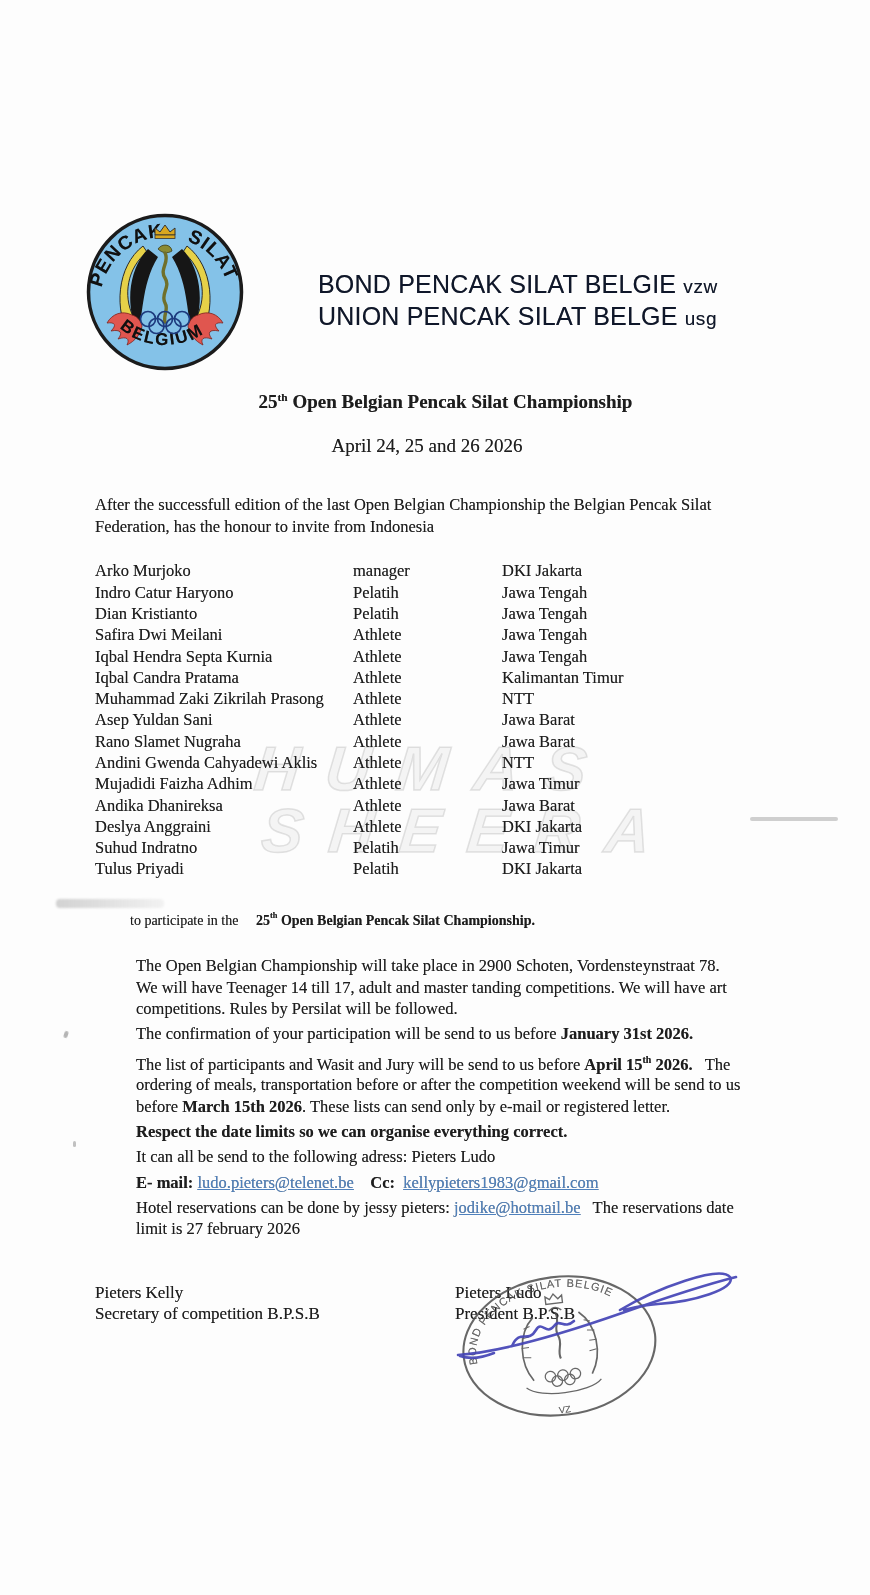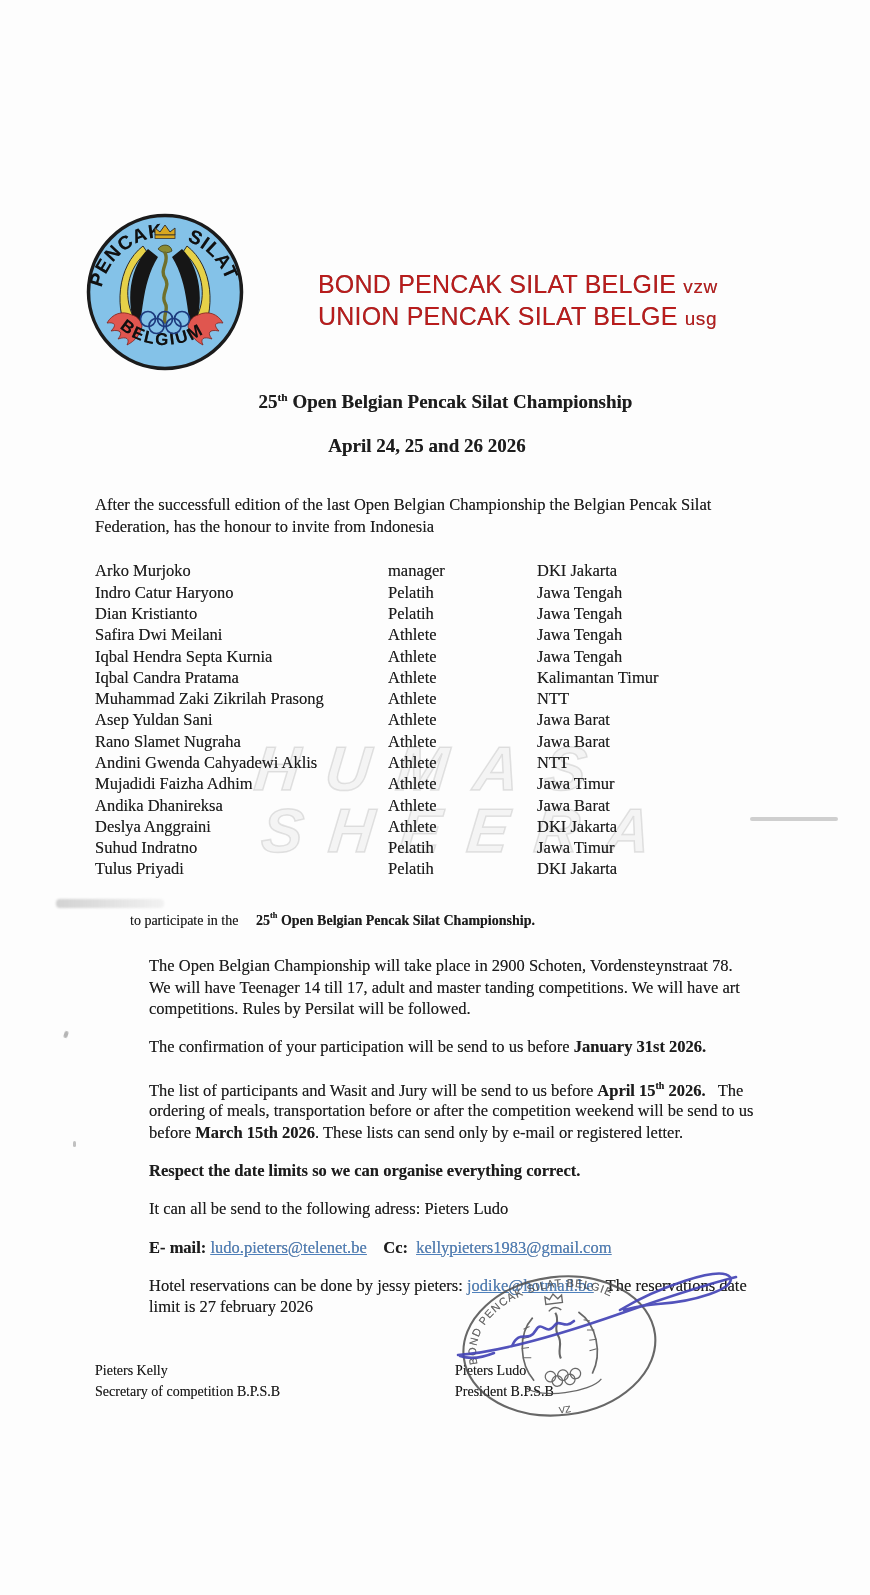"BOND PENCAK SILAT BELGIE vzw" .org { color: #b91c1c -> #0f172a }
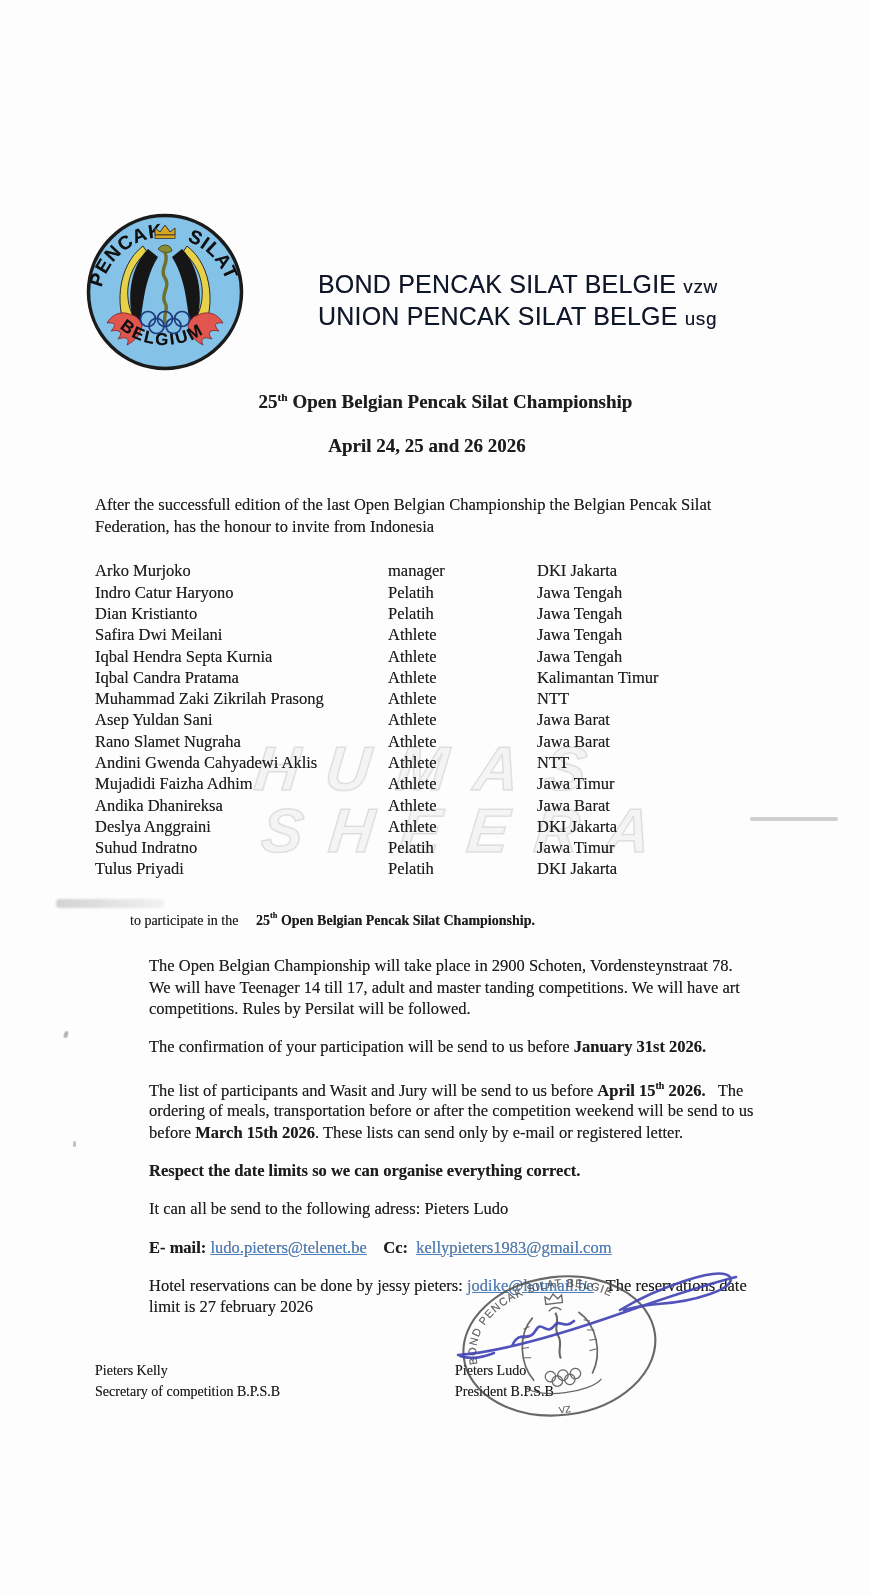"April 24, 25 and 26" .doc-date { font-weight: bold -> normal }
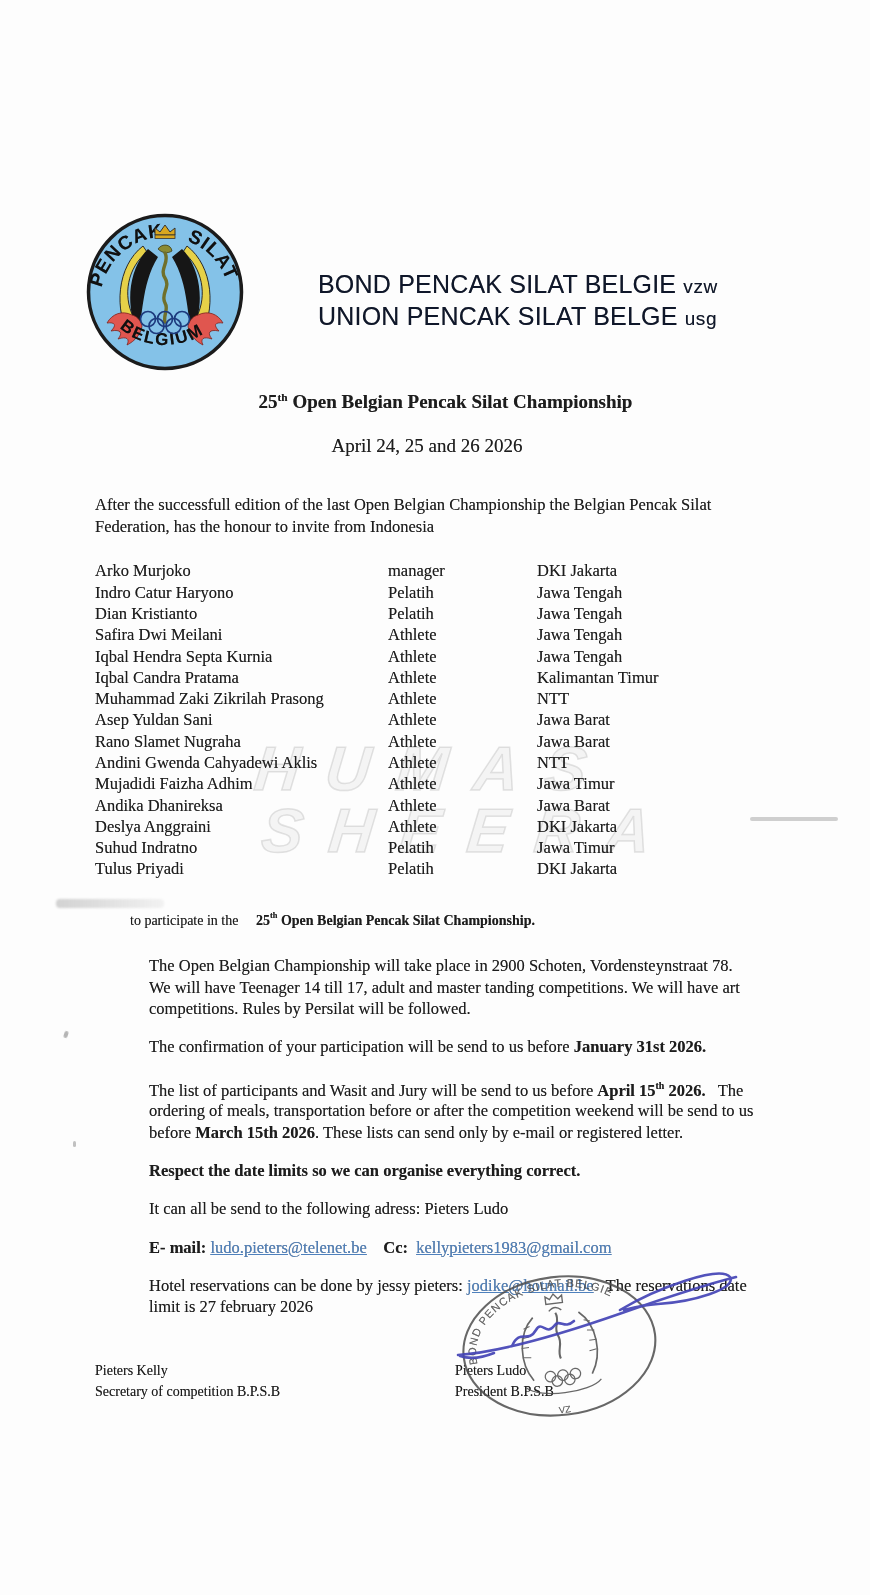"manager" .c-role { margin-left: 35px -> none }
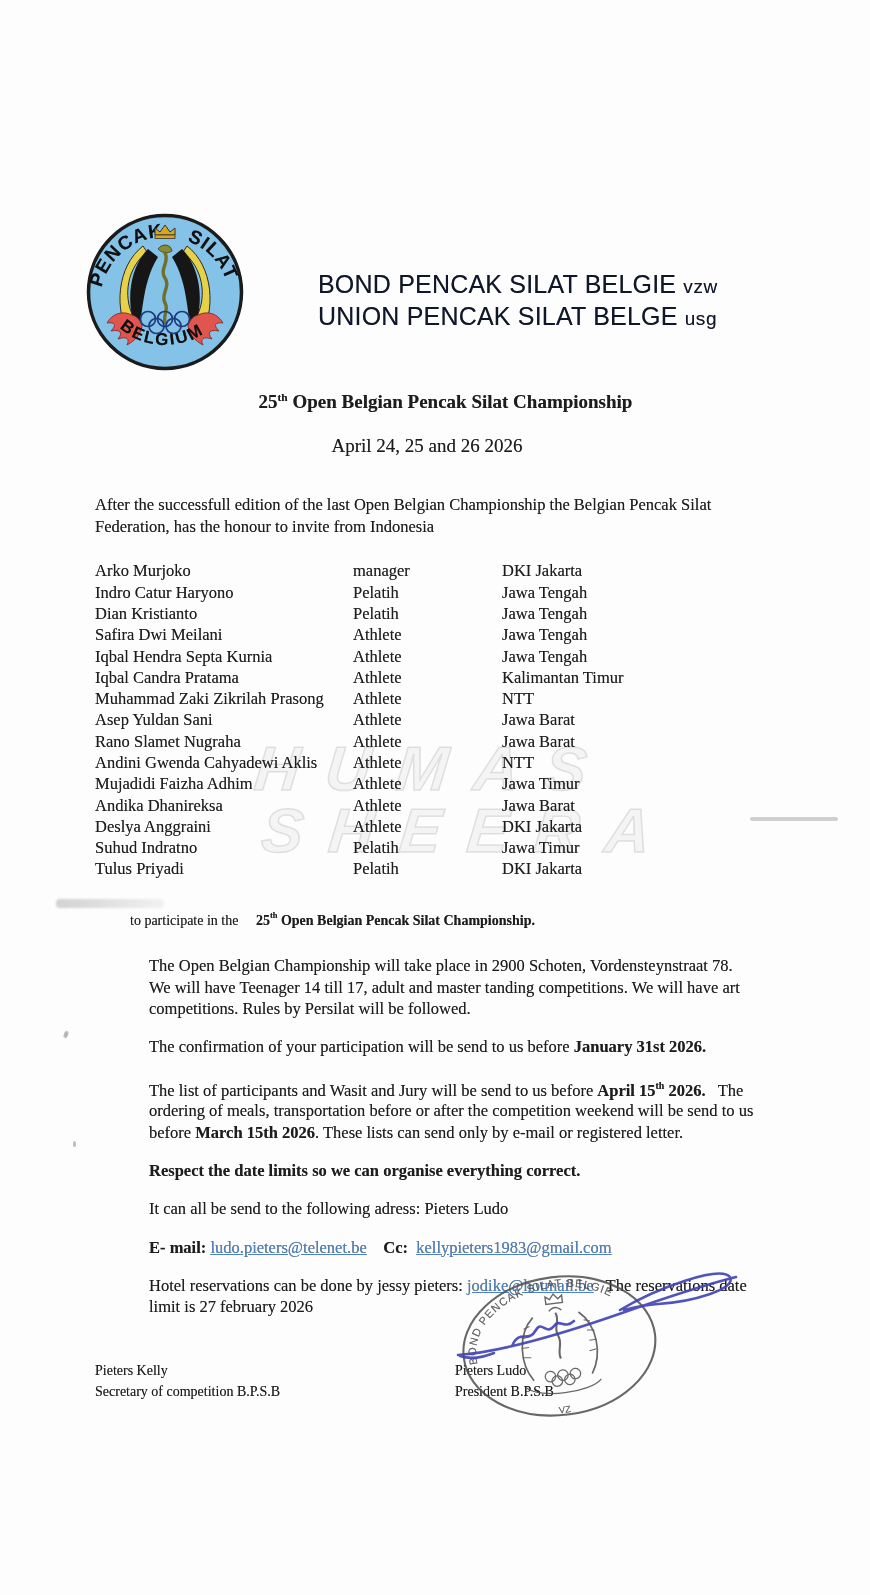"The Open Belgian Championship will" .bodyblock p { margin: 17px -> 4px }
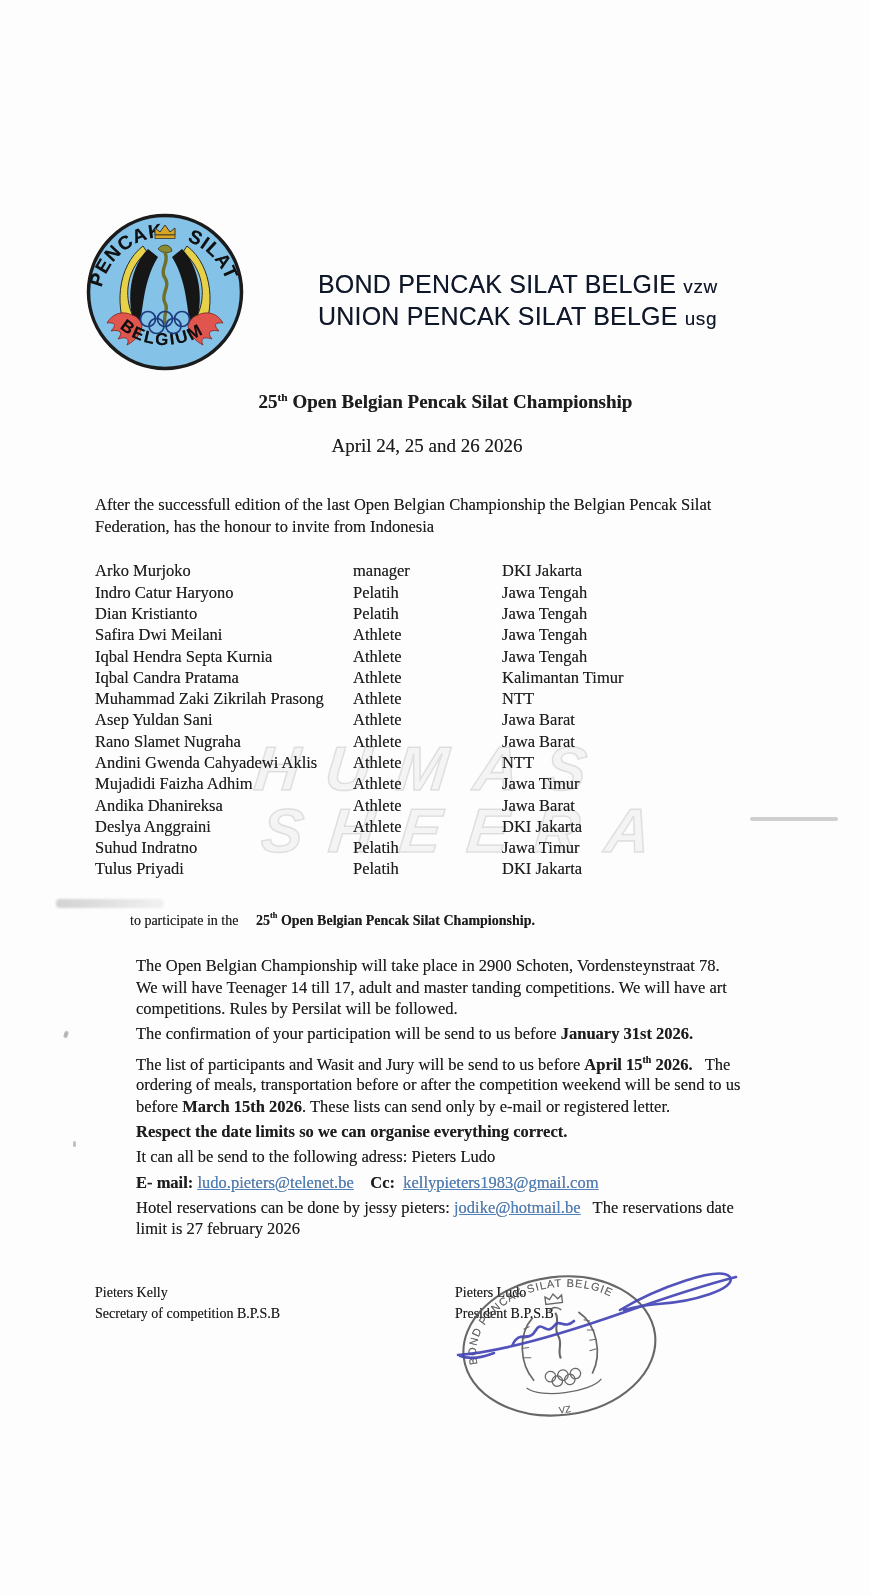"Pieters Kelly" .sigrow { font-size: 14px -> 17px }
